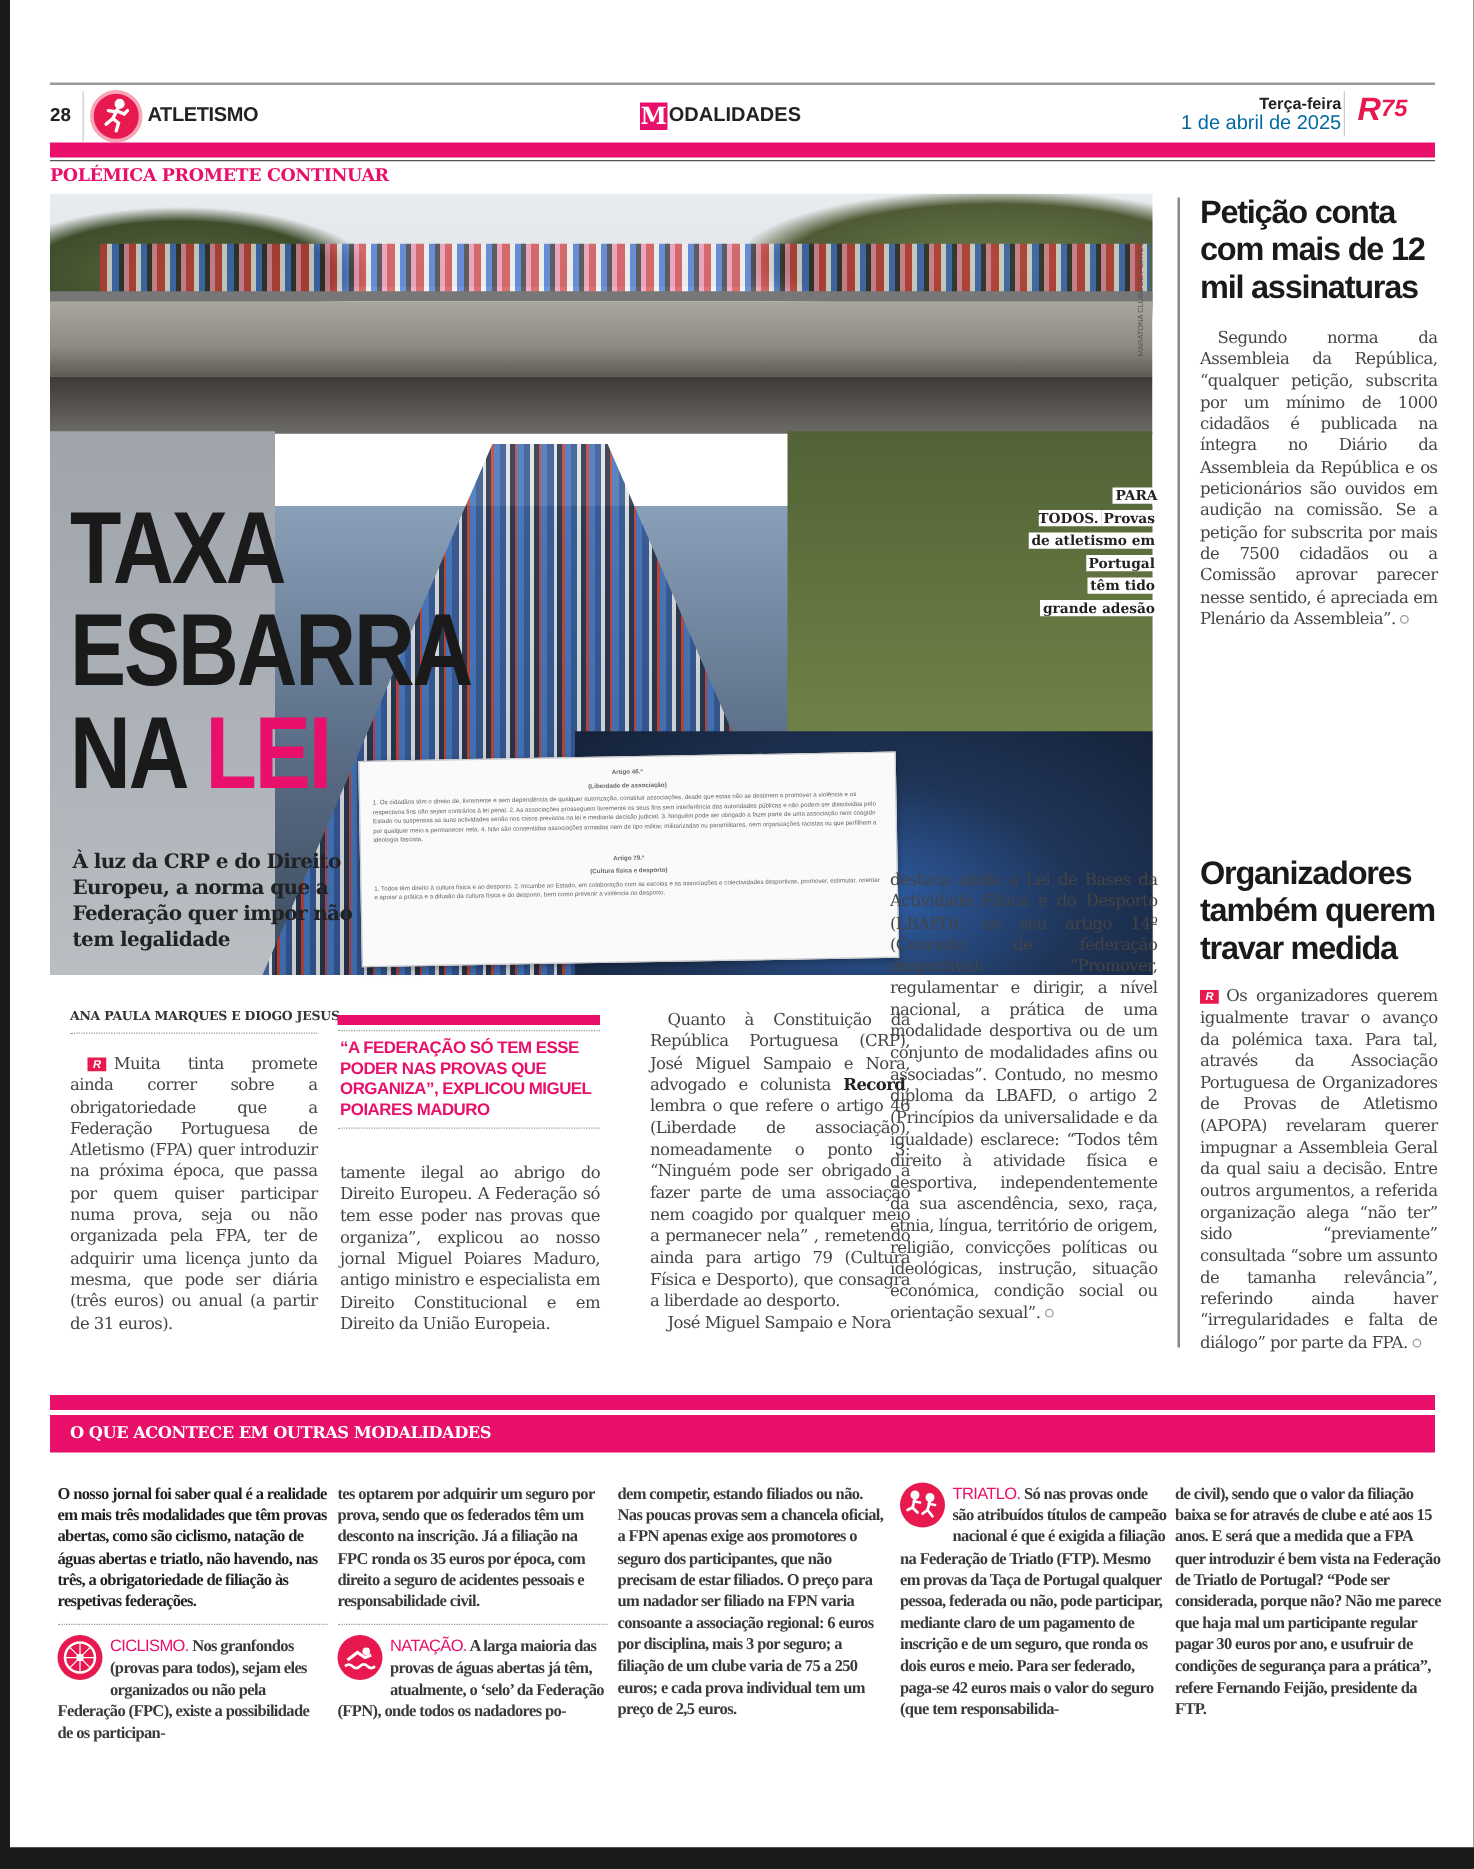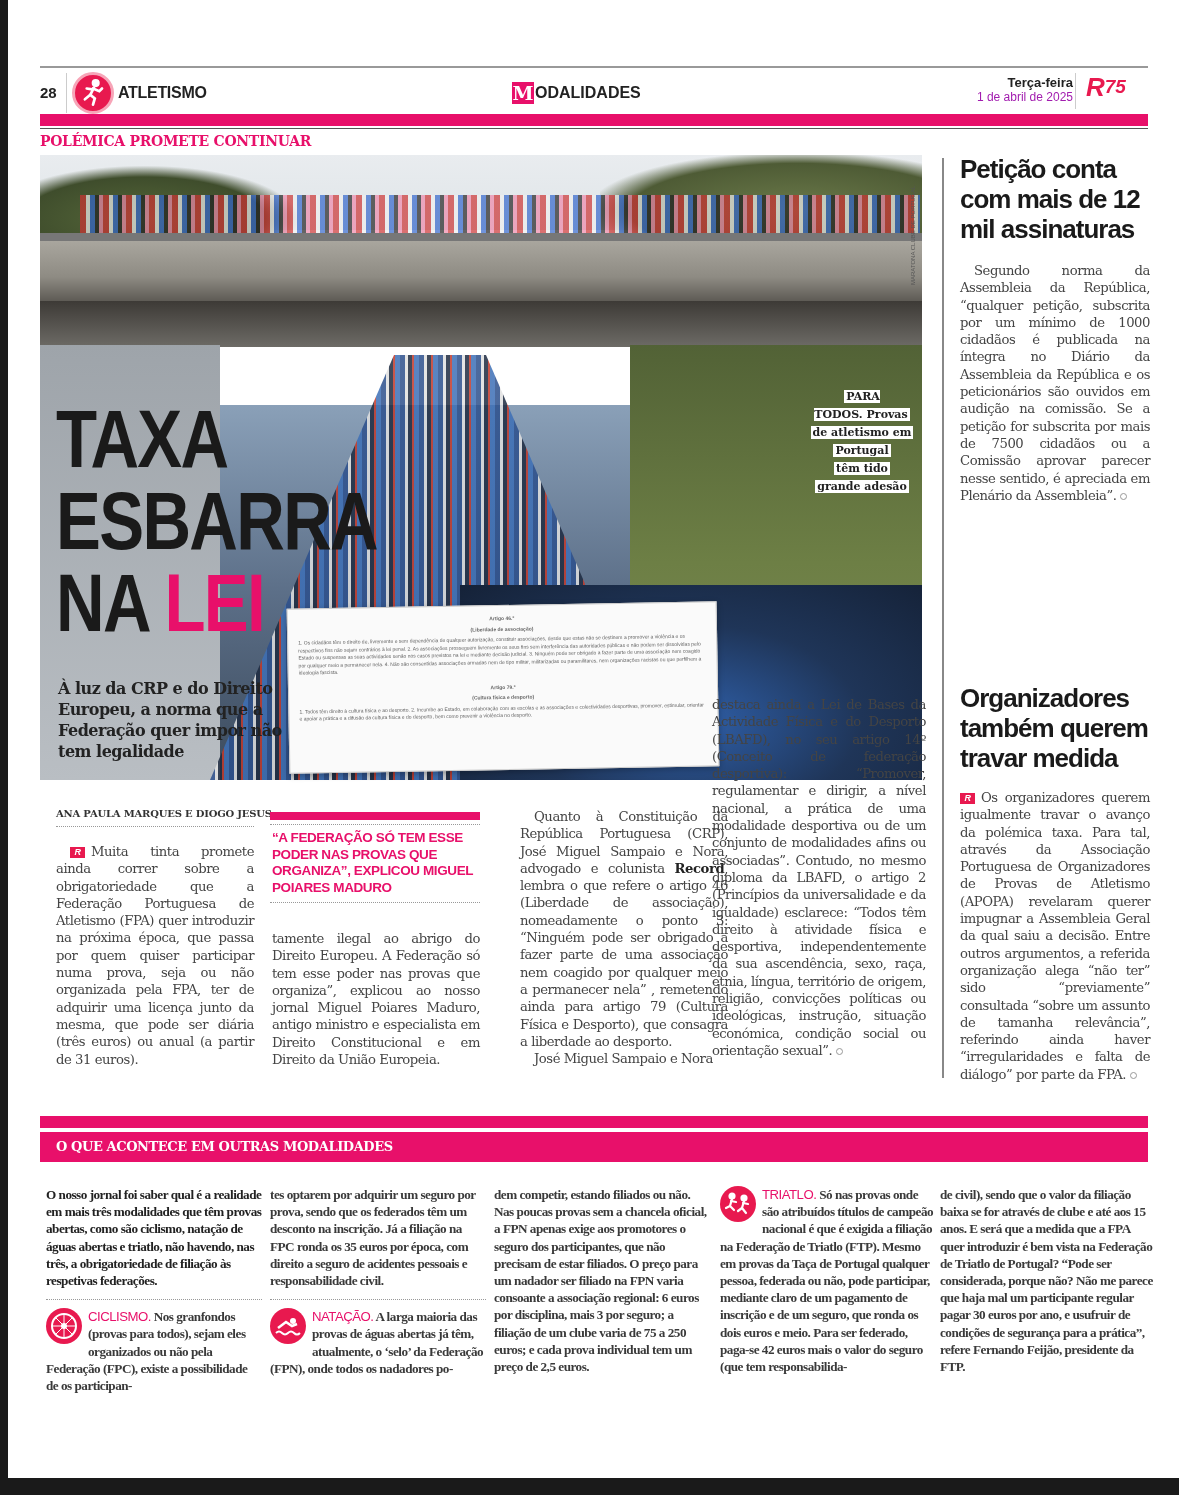"1 de abril de 2025" .date .d2 { color: #a21caf -> #0369a1; font-size: 12px -> 16px }
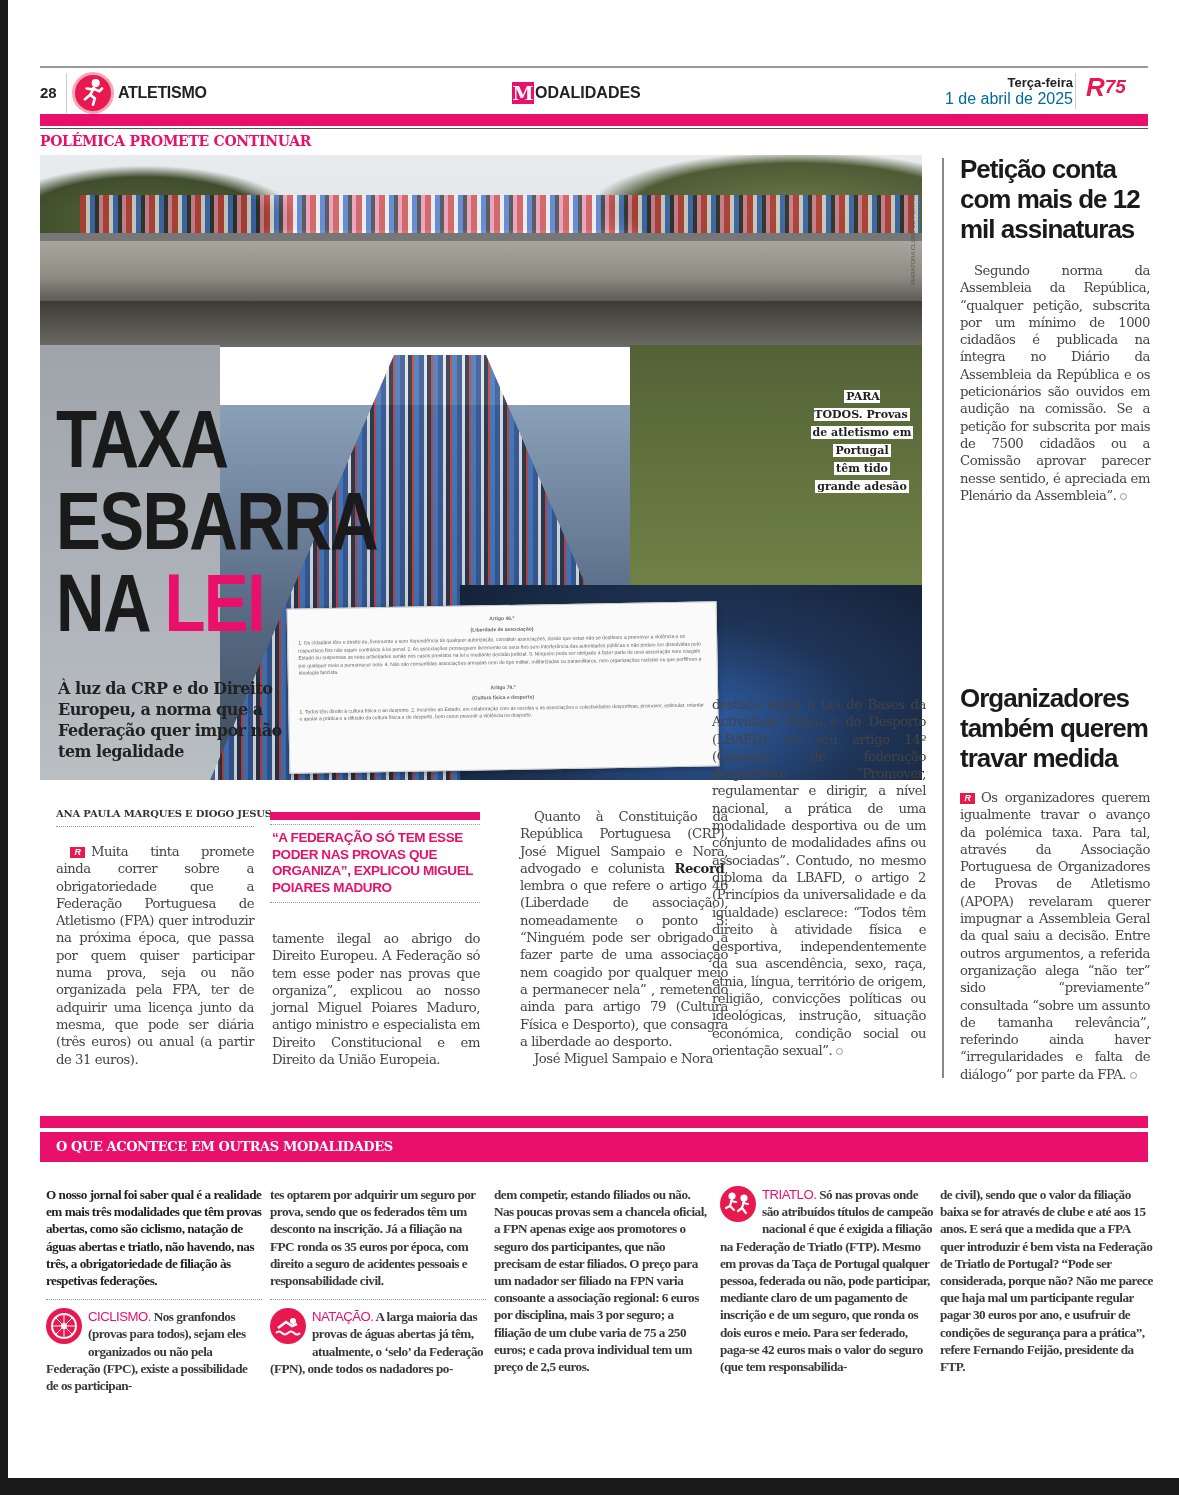"PARA TODOS. Provas" .caption { text-align: center -> right }
